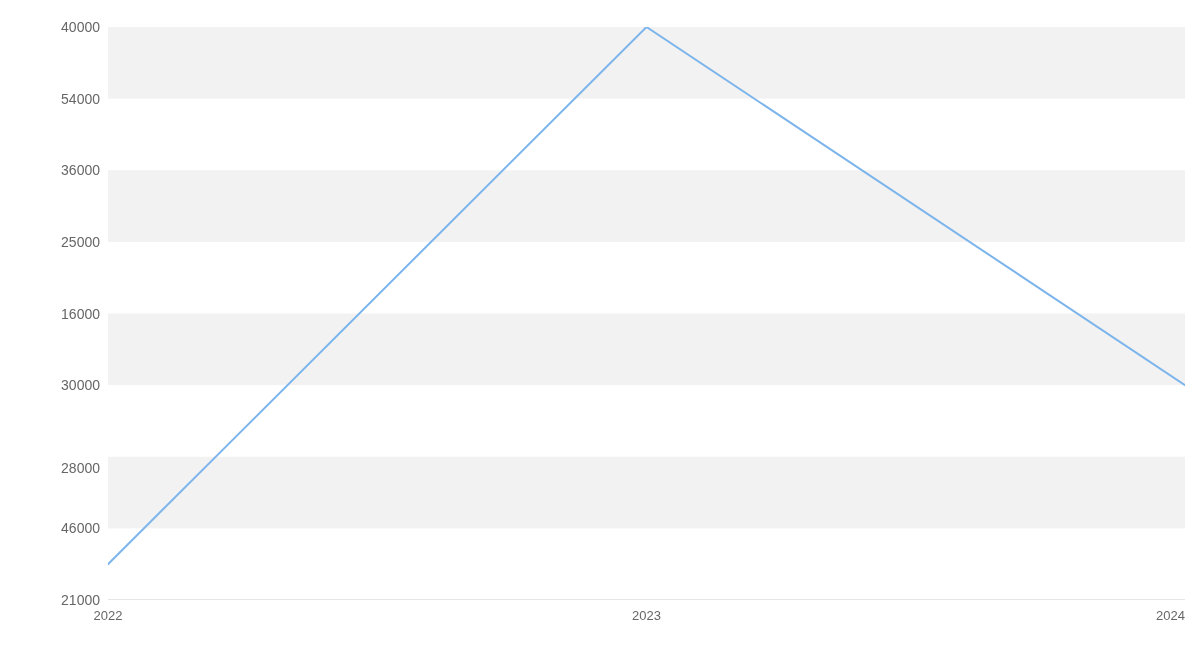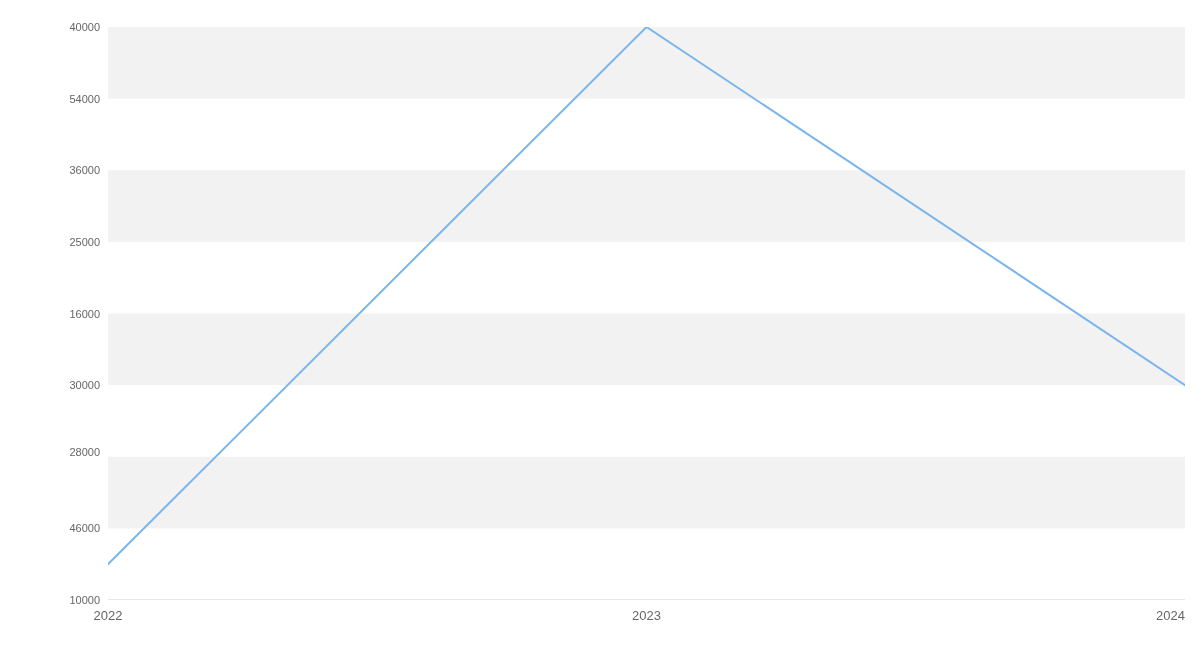"40000" .y-tick-label { font-size: 11px -> 14px }
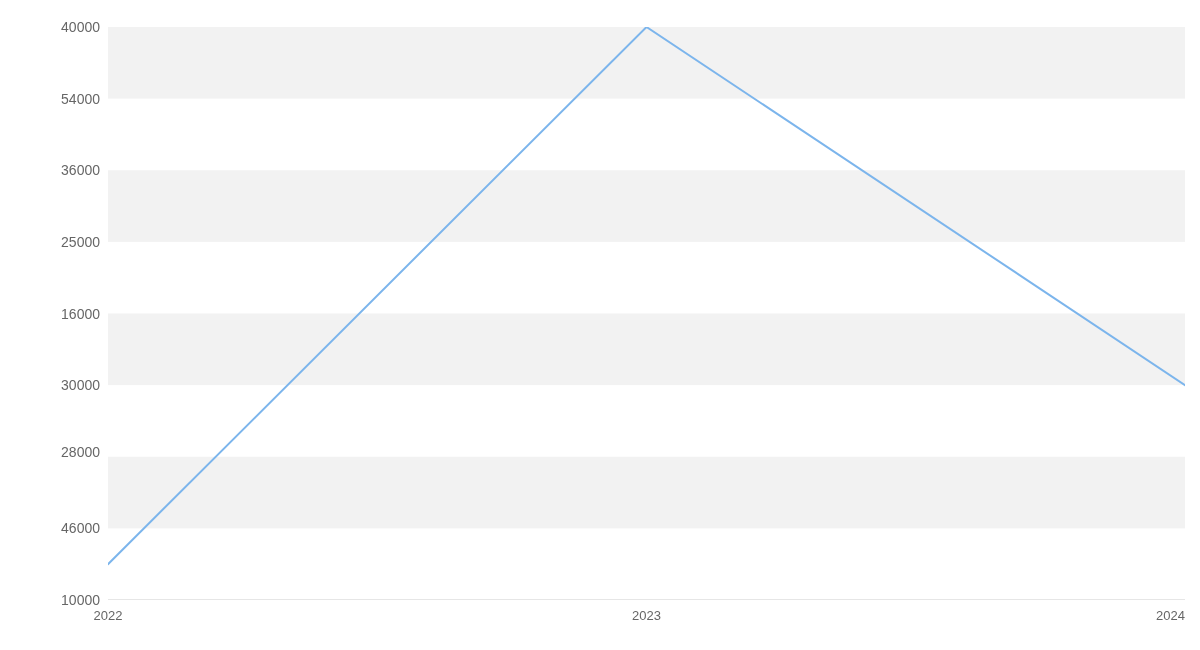"28000" div.y-tick-label { top: 452px -> 468px }
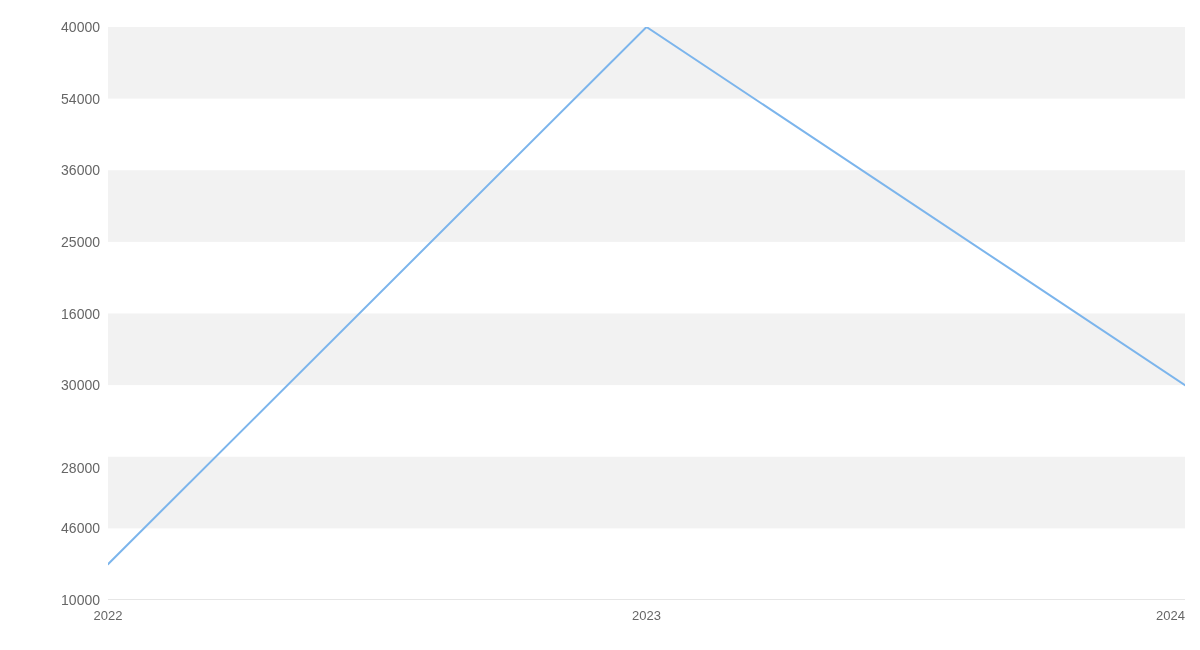"10000" div.y-tick-label { text: 10000 -> 21000 }
